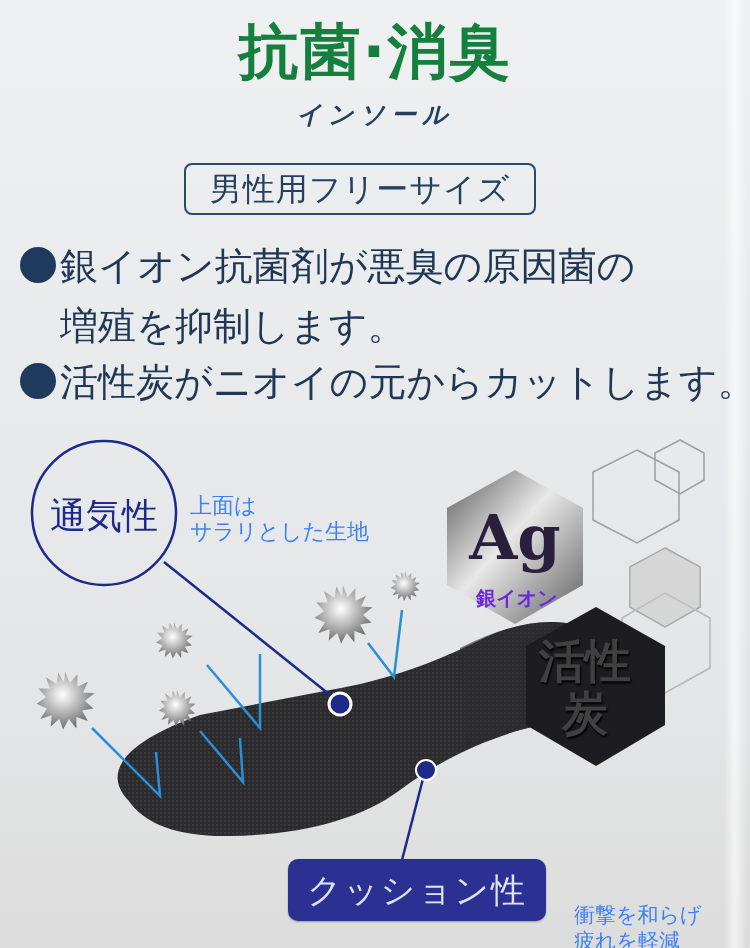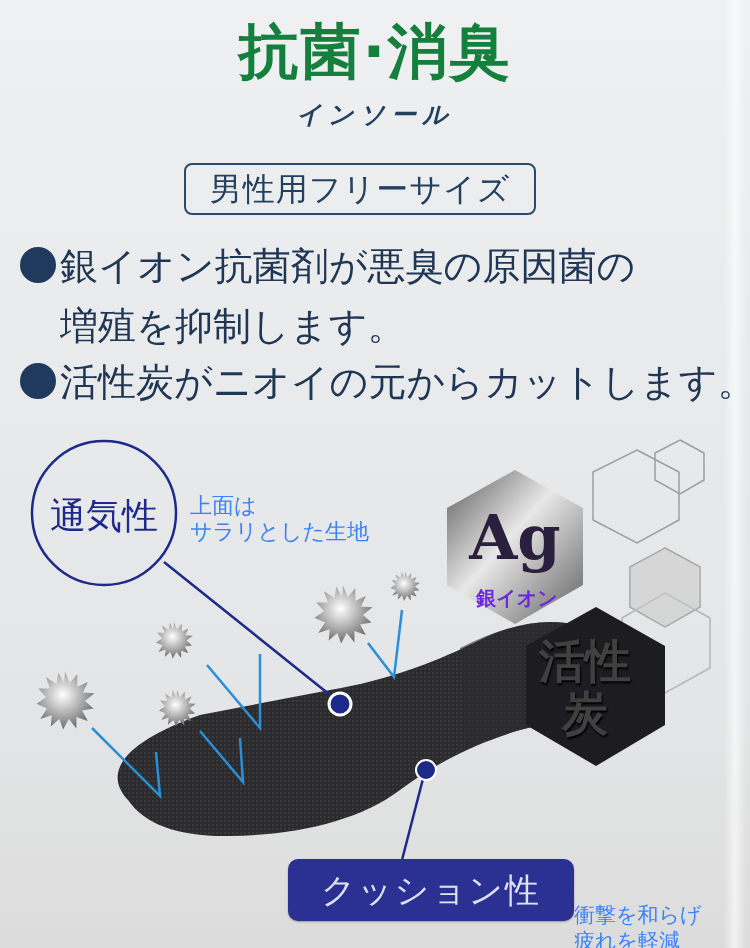"クッション性" .cushion { width: 286px -> 258px }
